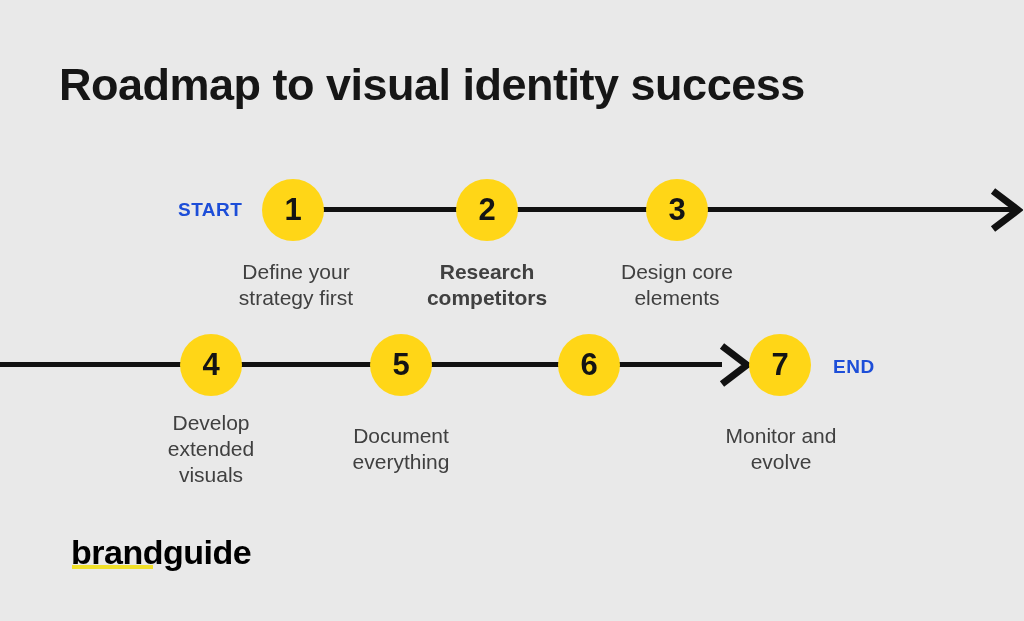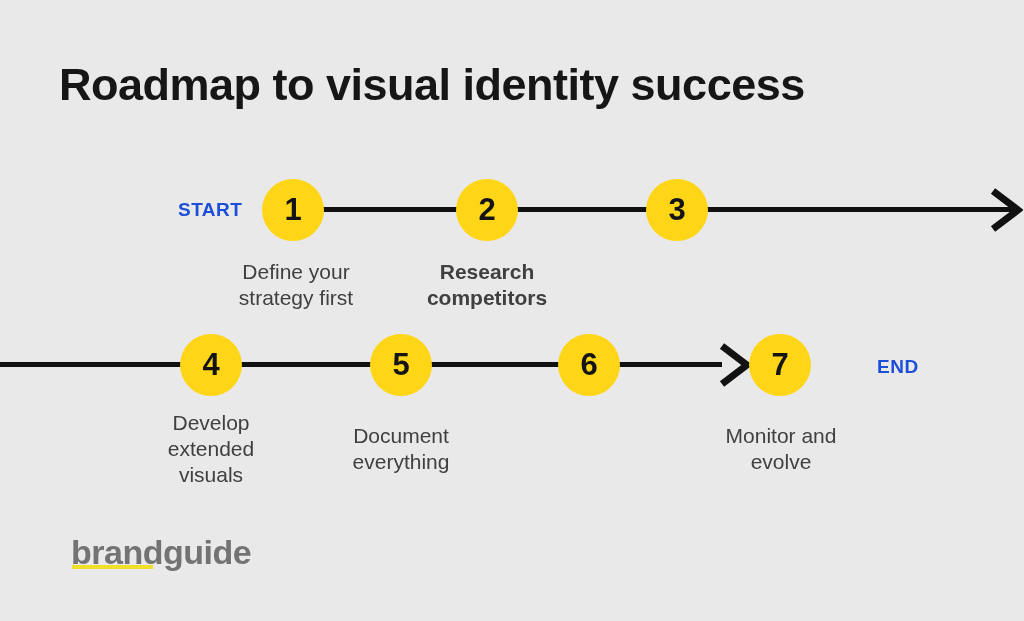"Design core" div.step-label { html: none -> <div>Design core elements</div> }
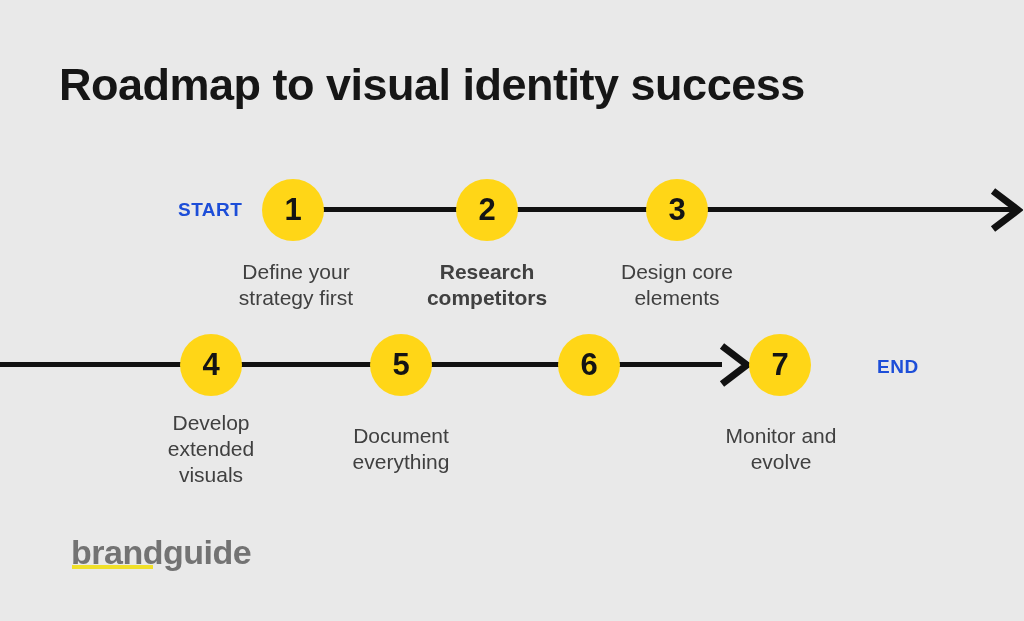"END" .end-label { margin-left: 44px -> none }
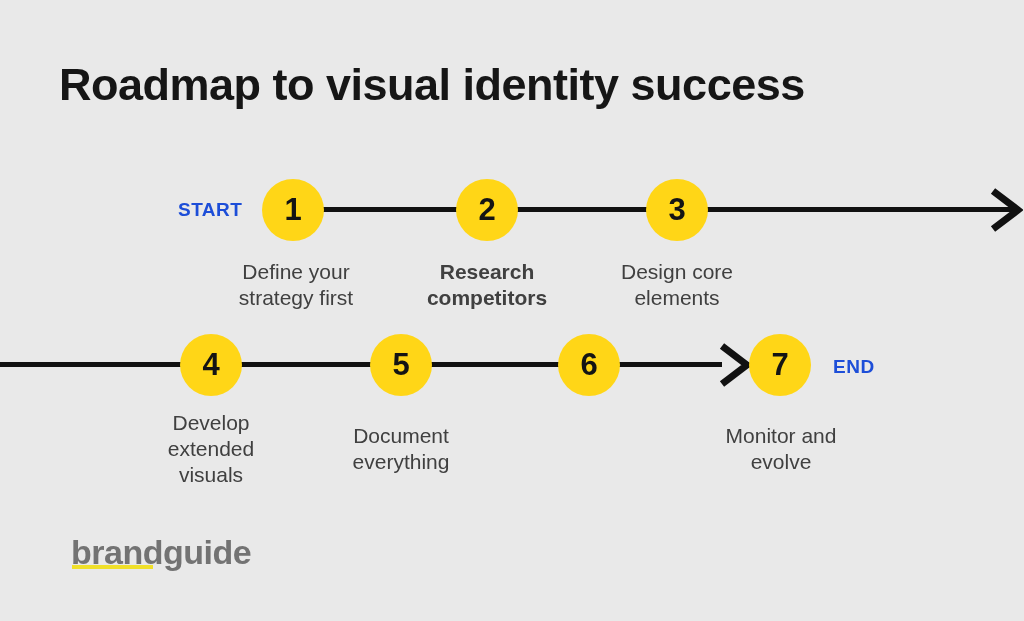"brandguide" .logo { color: #737373 -> #000000 }
